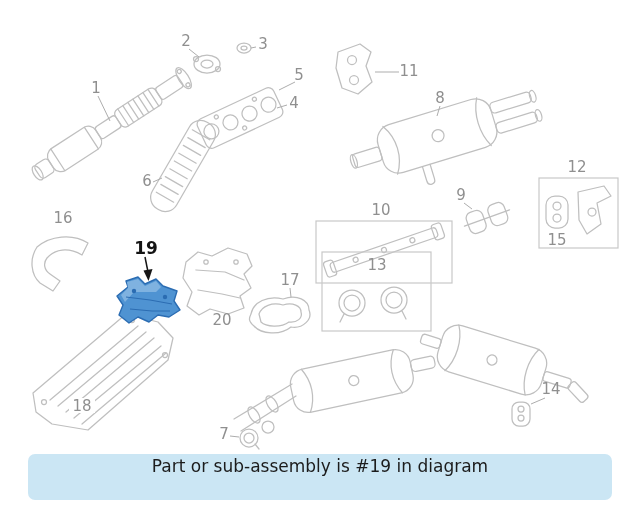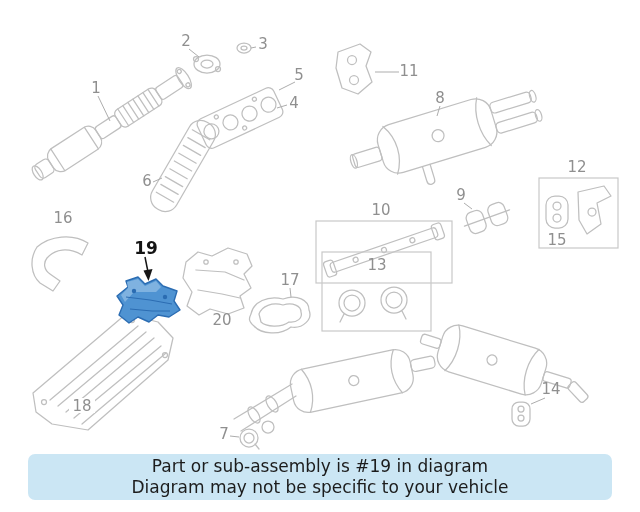"Diagram may not be specific" div { html: <div>Diagram may not be specific to your vehicle</div> -> none }
